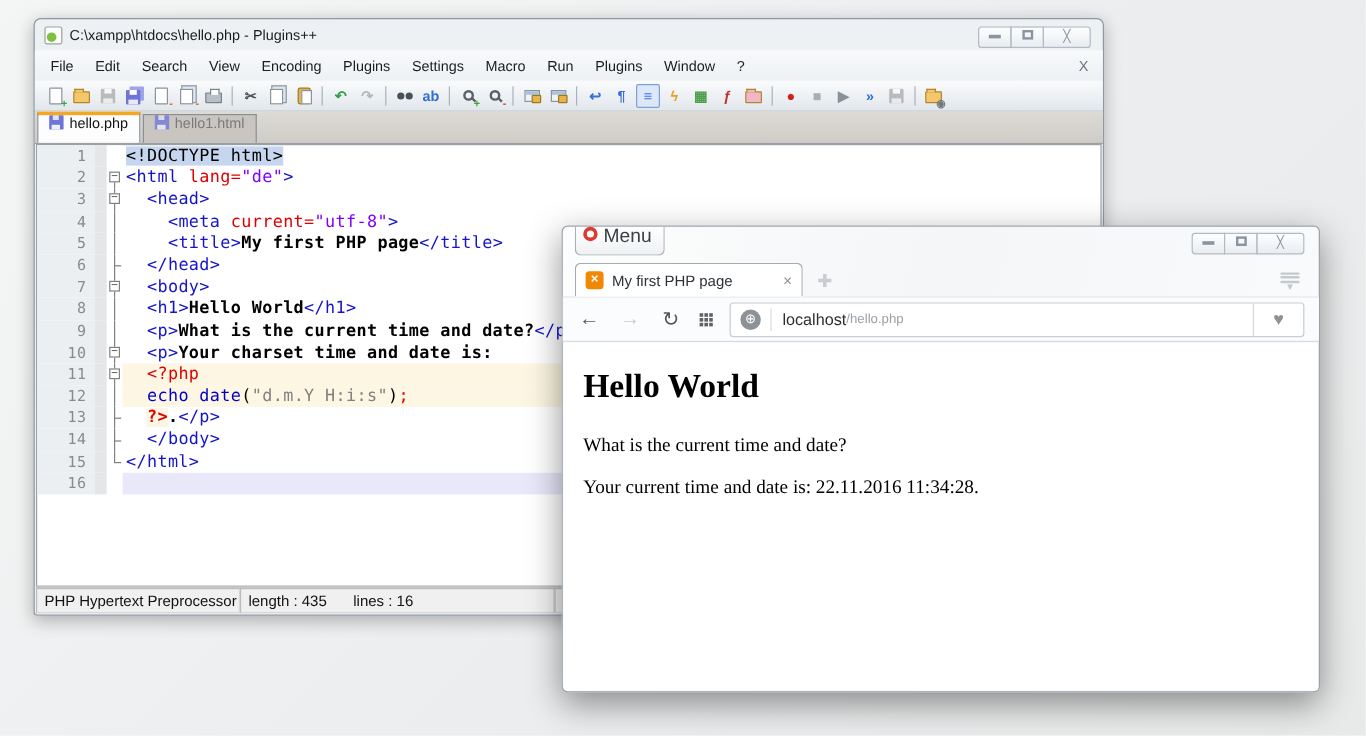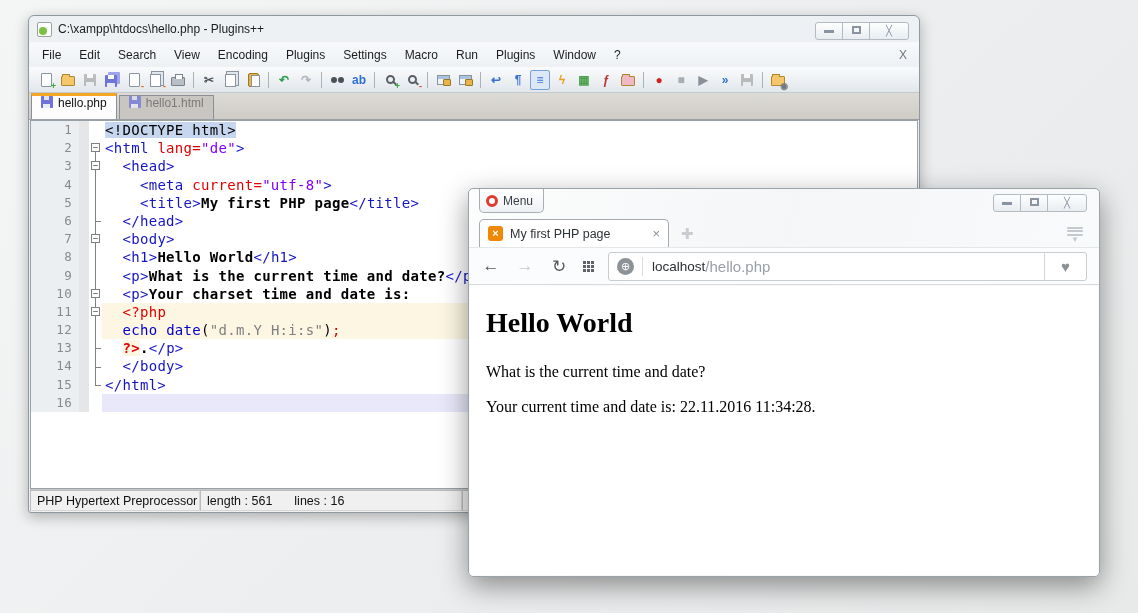"Menu" #op-menu-btn { align-items: center -> flex-start; font-size: 12px -> 16px }
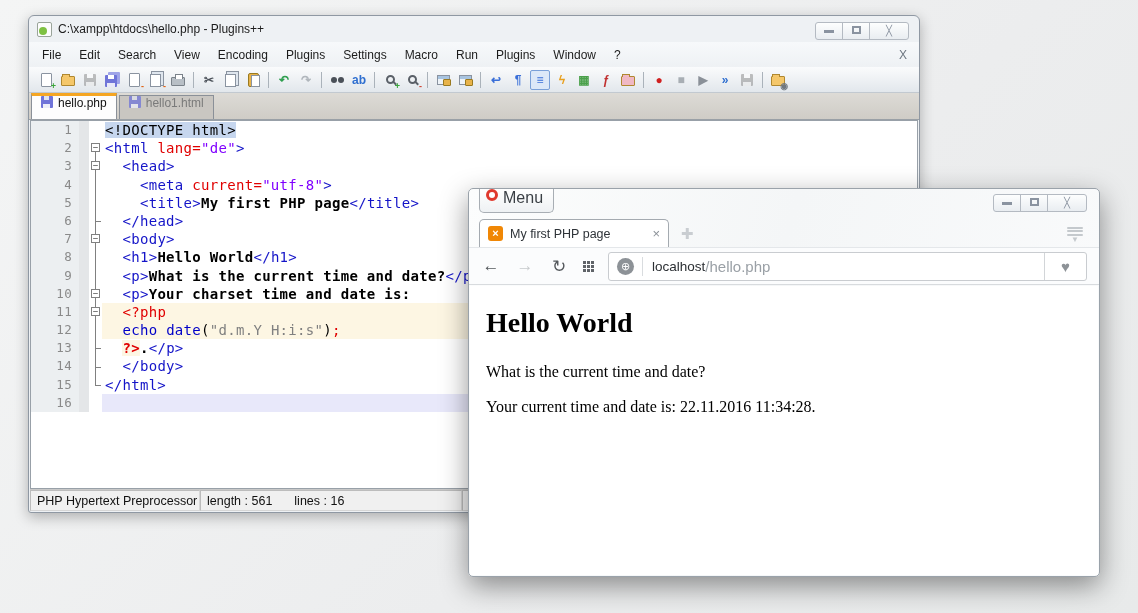"/hello.php" .url-path { font-size: 15px -> 11px }
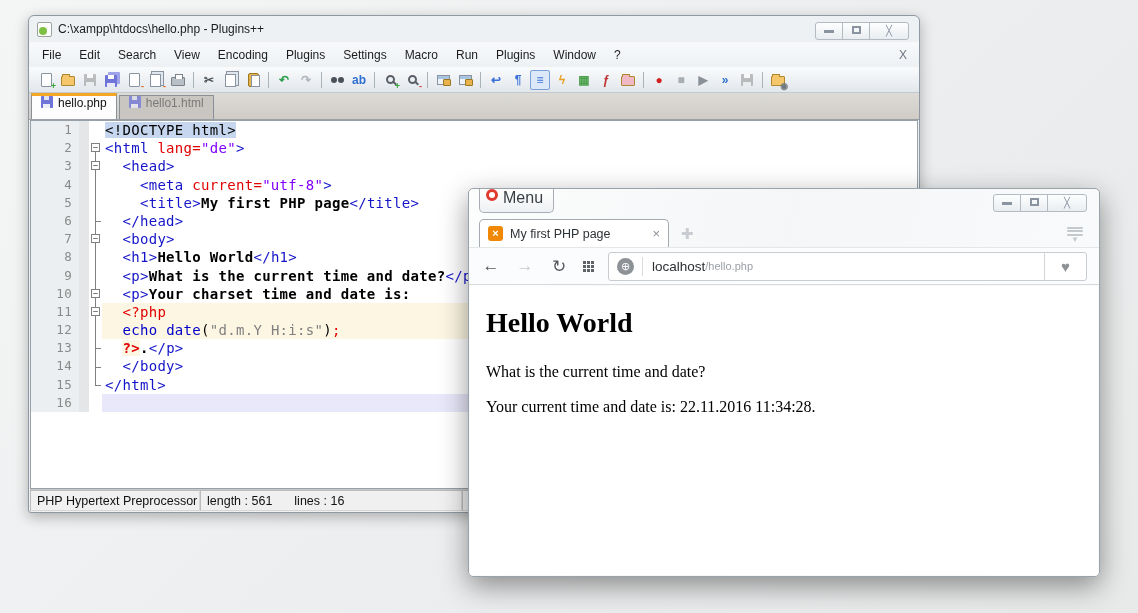"length : 561" span { text: 561 -> 435 }
